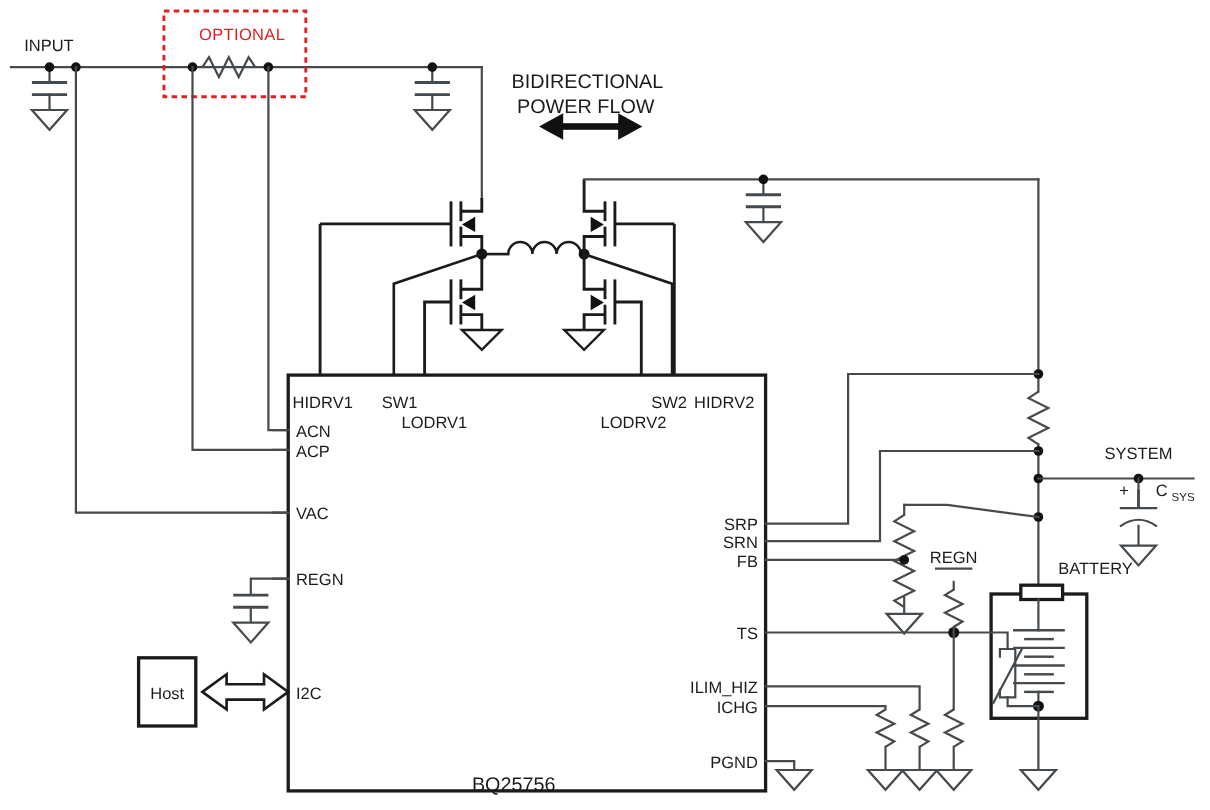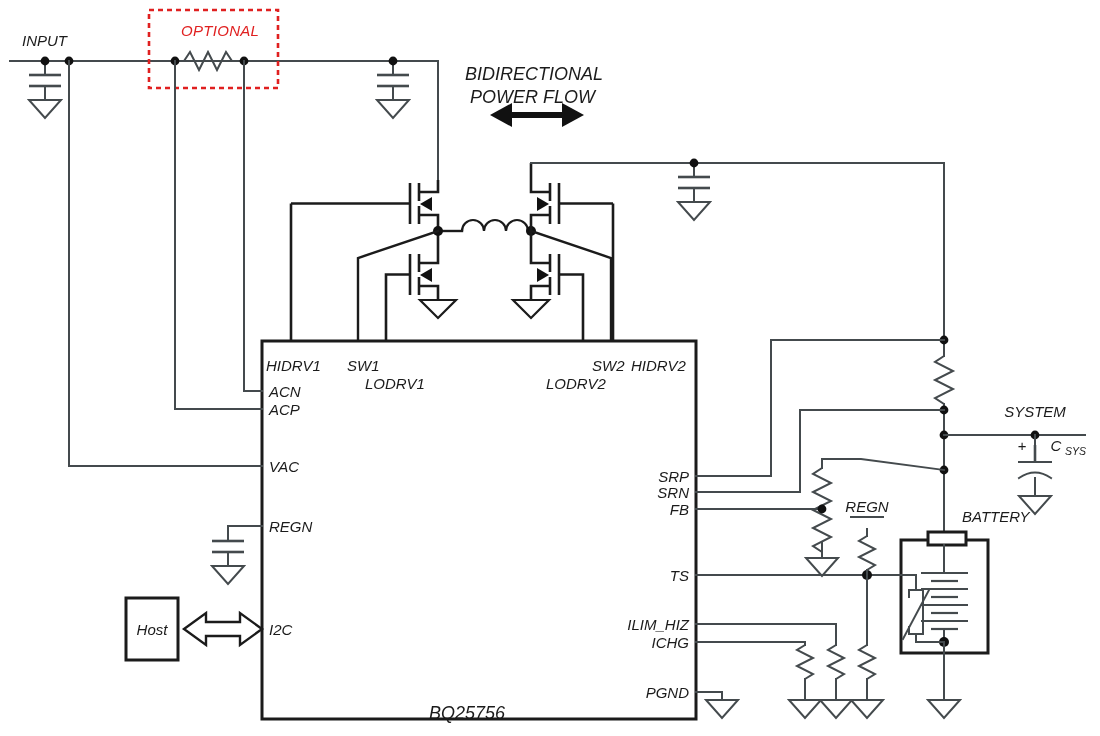"INPUT" #root { font-style: italic -> none }
